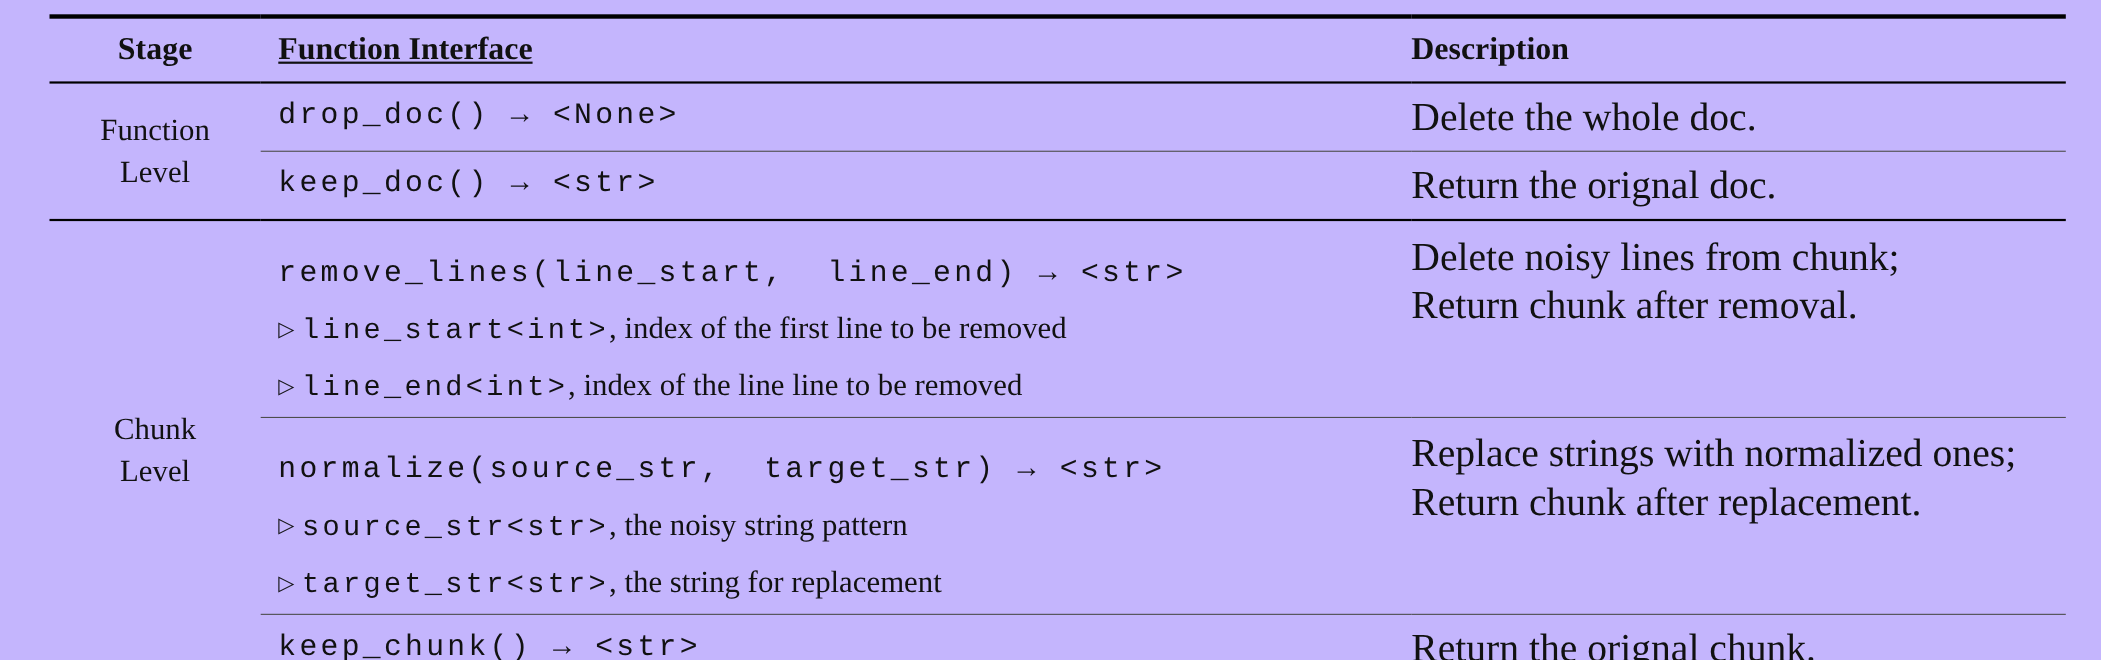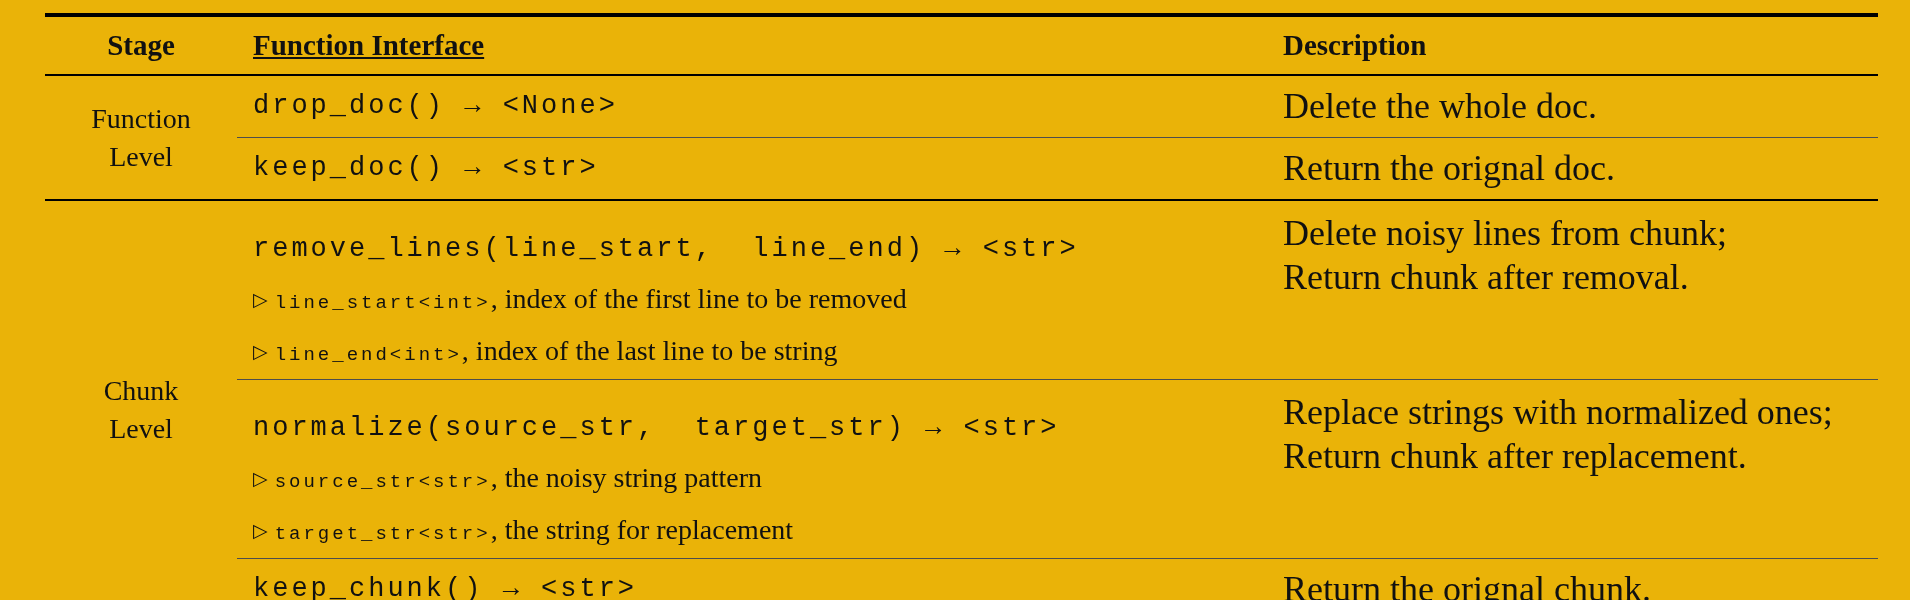"Stage" .page { background: #eab308 -> #c4b5fd }
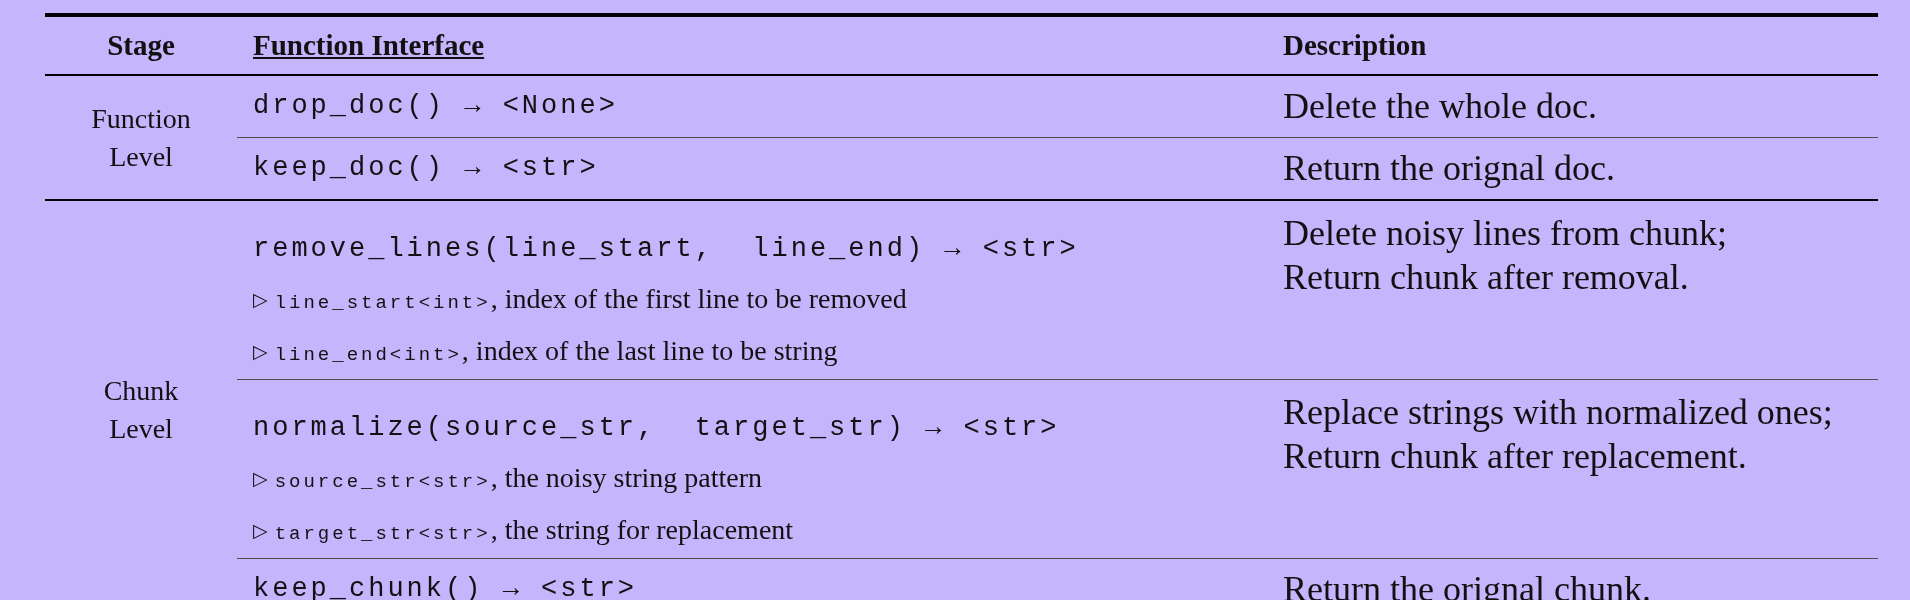"line_start<int>" .pname { font-size: 19px -> 26px }
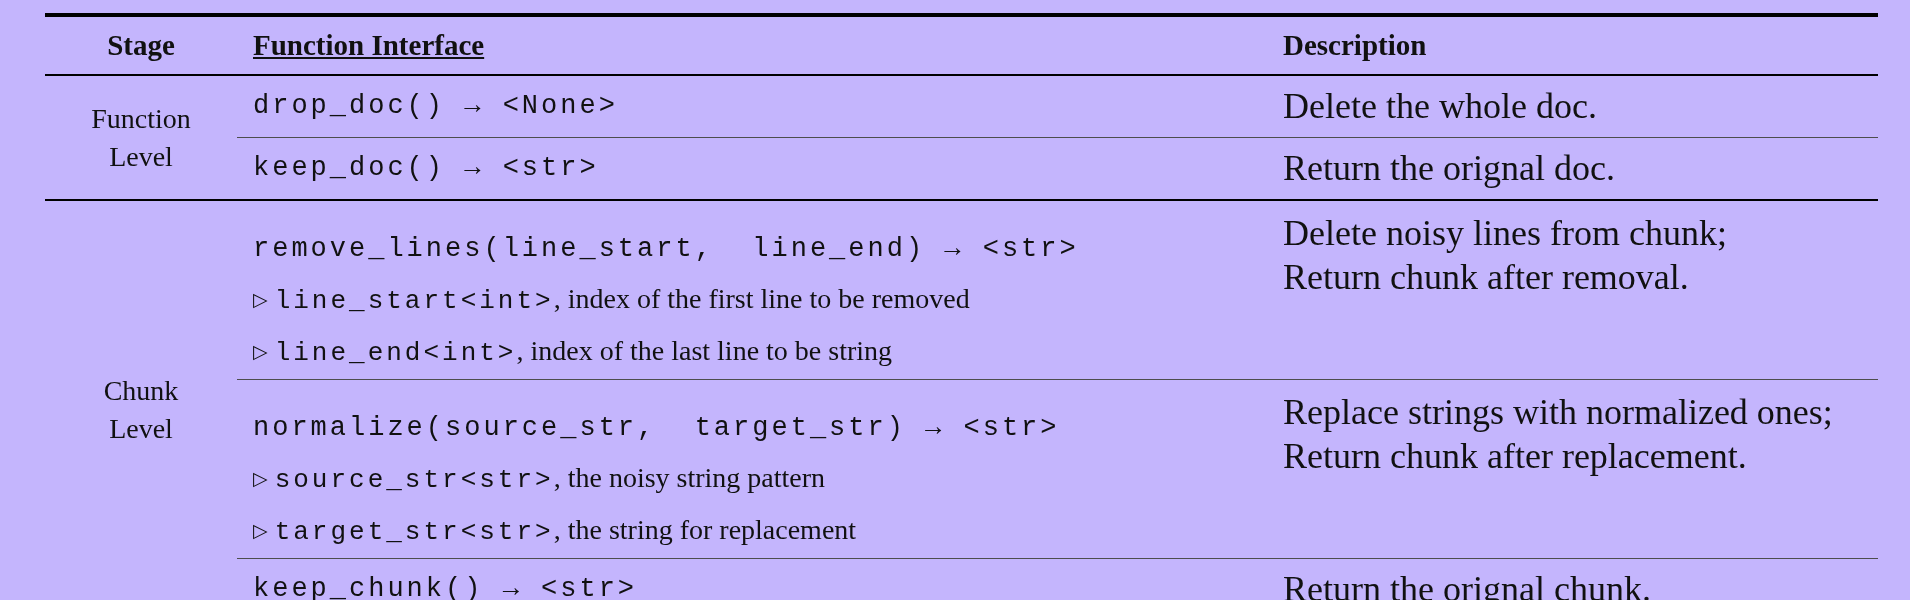", index of the last" span.pnote { text: last line to be string -> line line to be removed }
